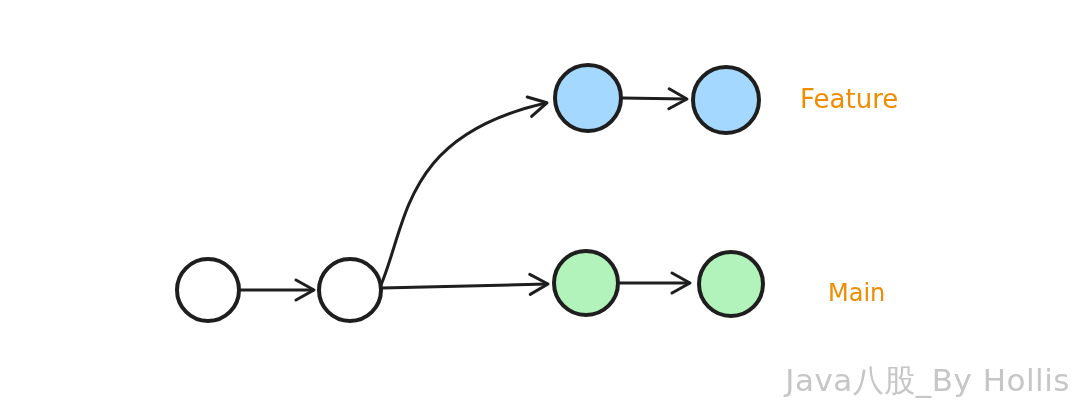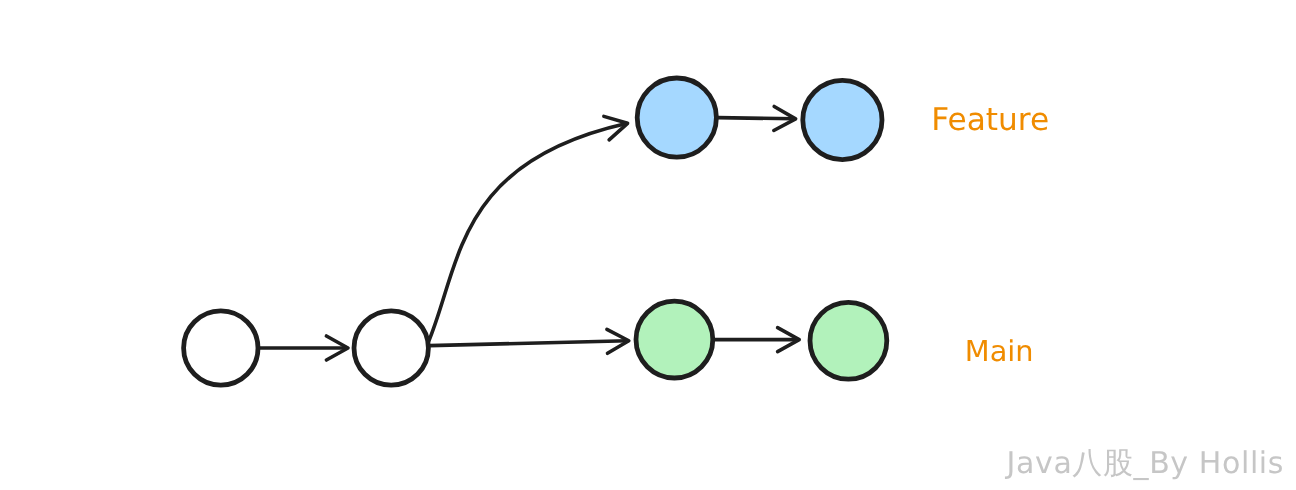"Feature" #diagram-stage { margin-left: none -> 24px }
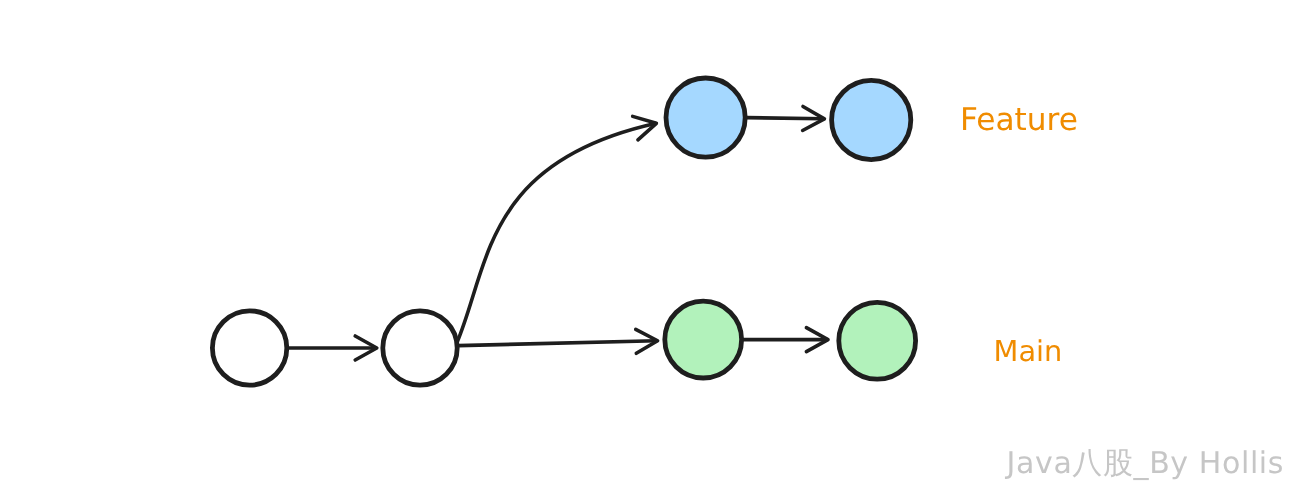"Java八股_By Hollis" .watermark { font-size: 25px -> 31px }
